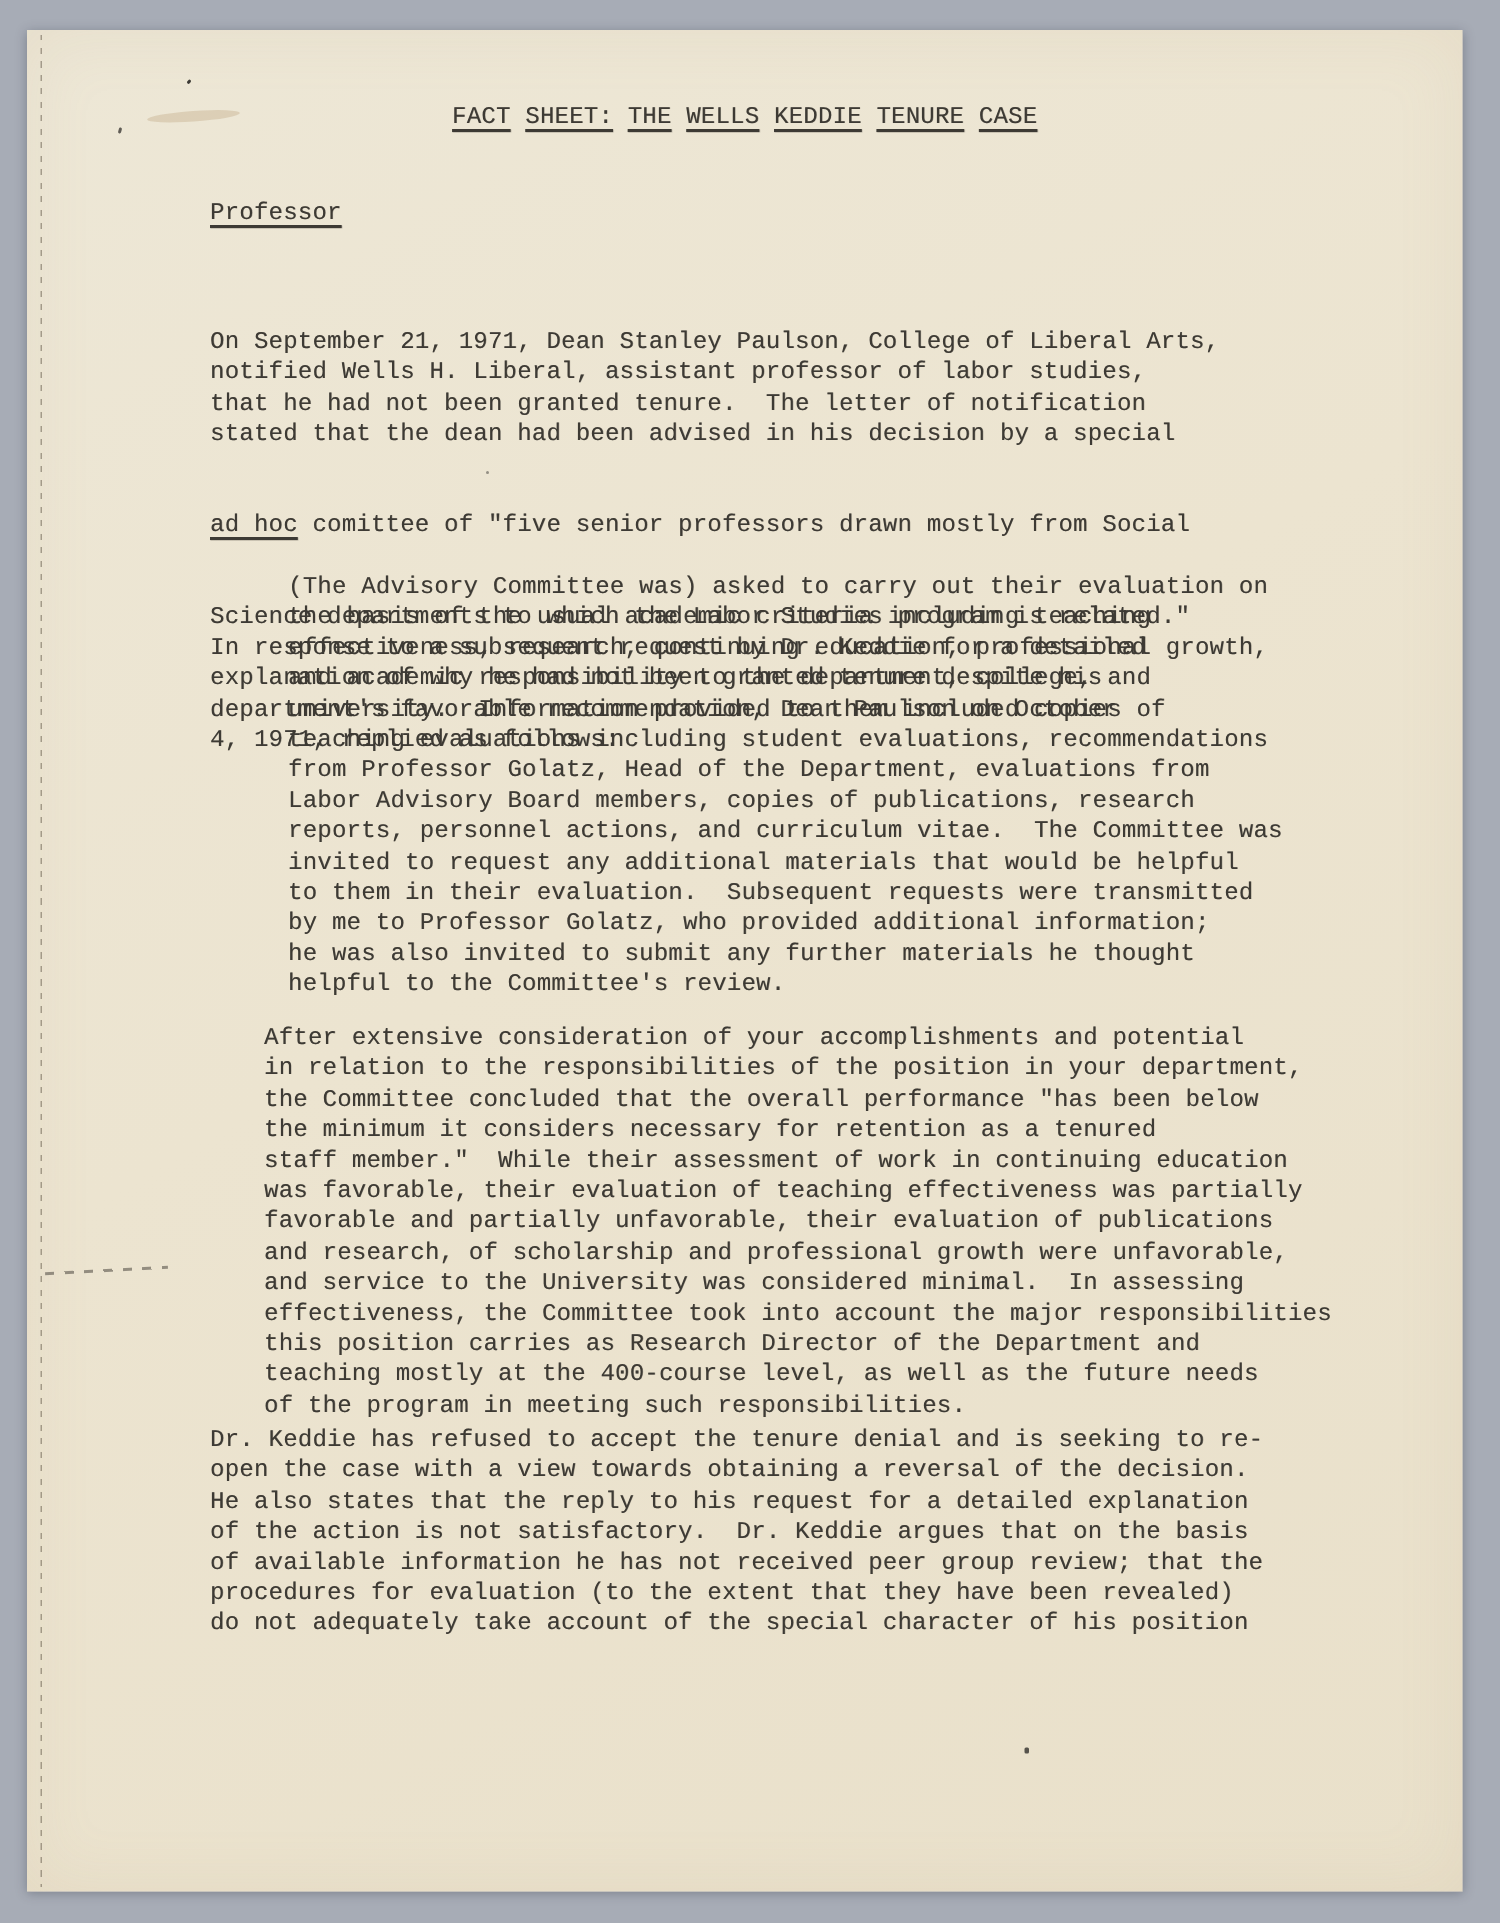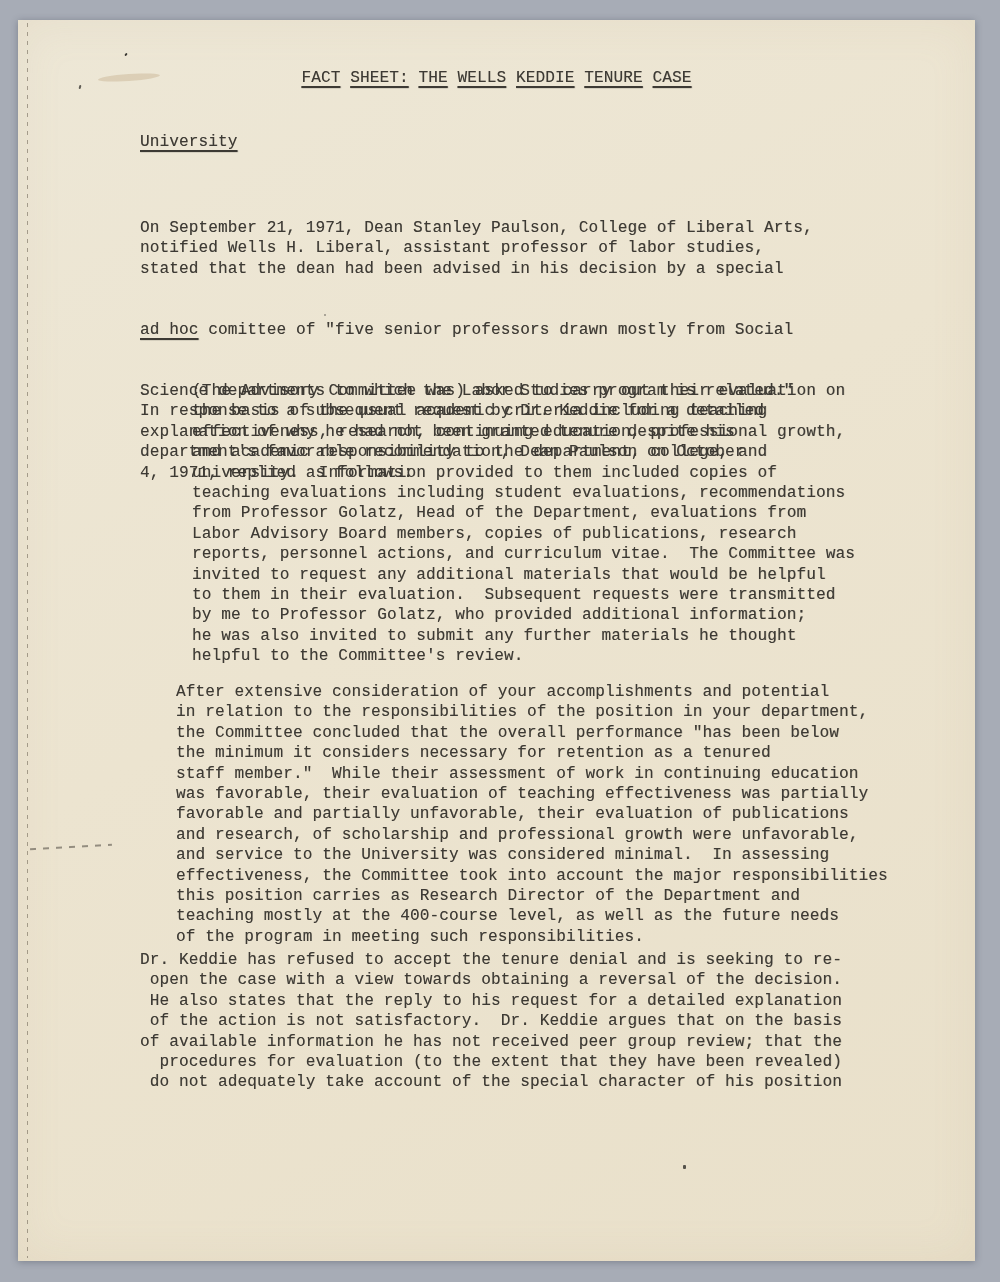"University" h2.heading { text: University -> Professor }
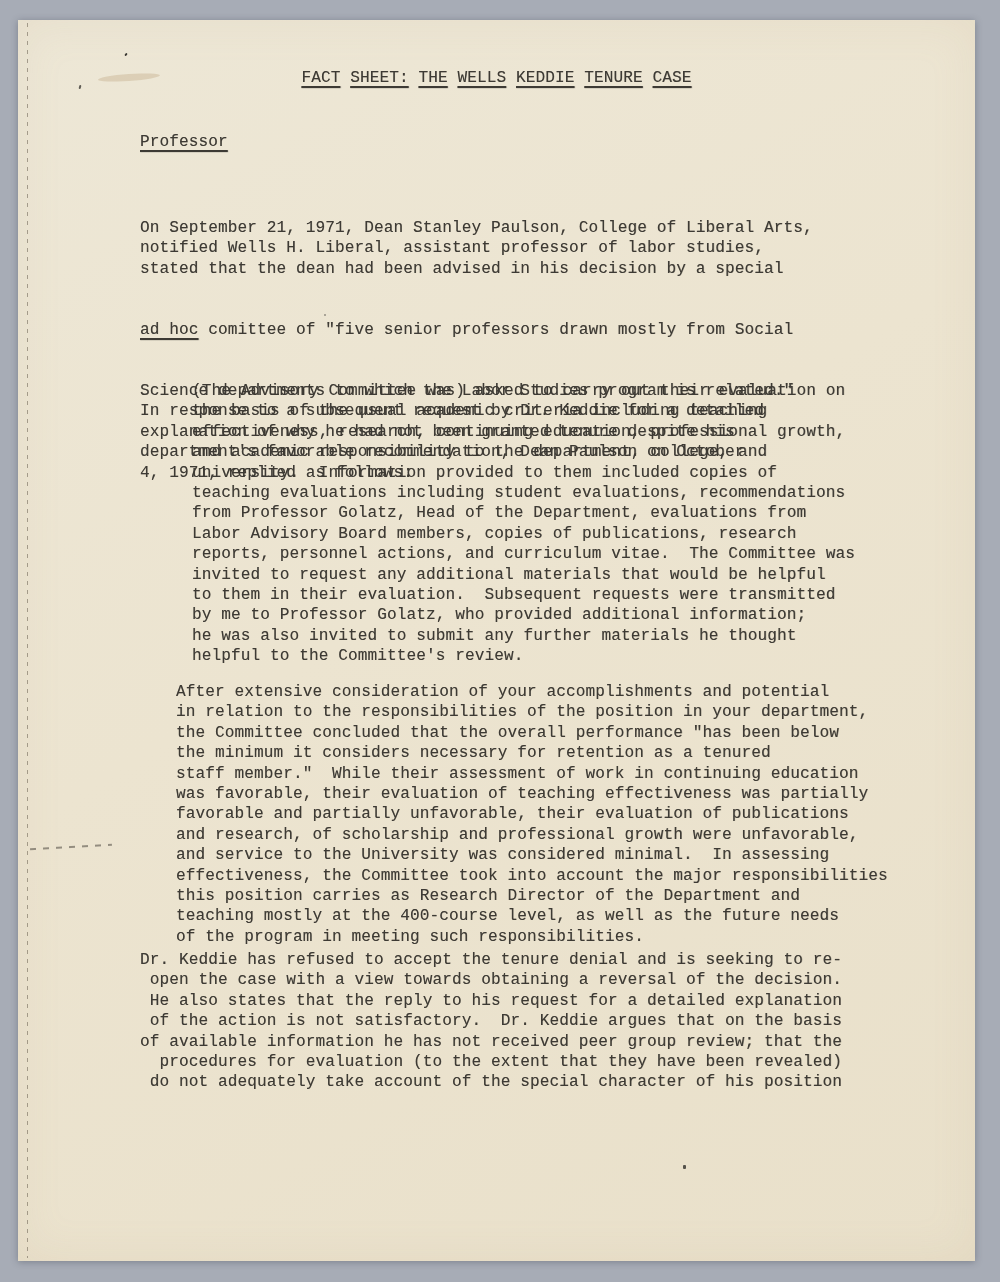"that he had not been" div.tline { html: none -> <div>that he had not been granted tenure. The letter of notification</div> }
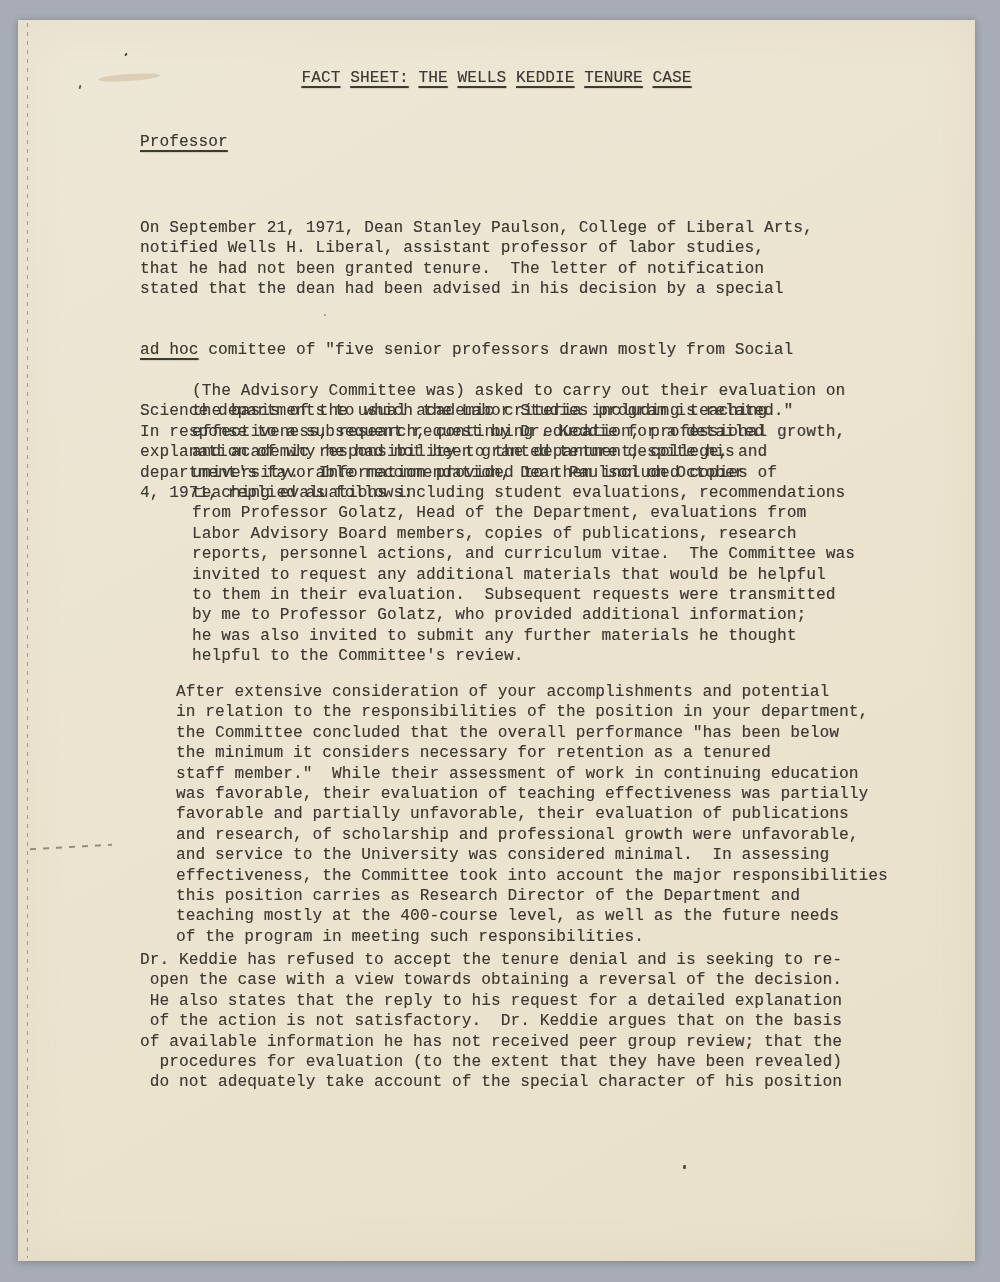"Dr. Keddie has refused to" .para-2 { text-align: right -> none }
